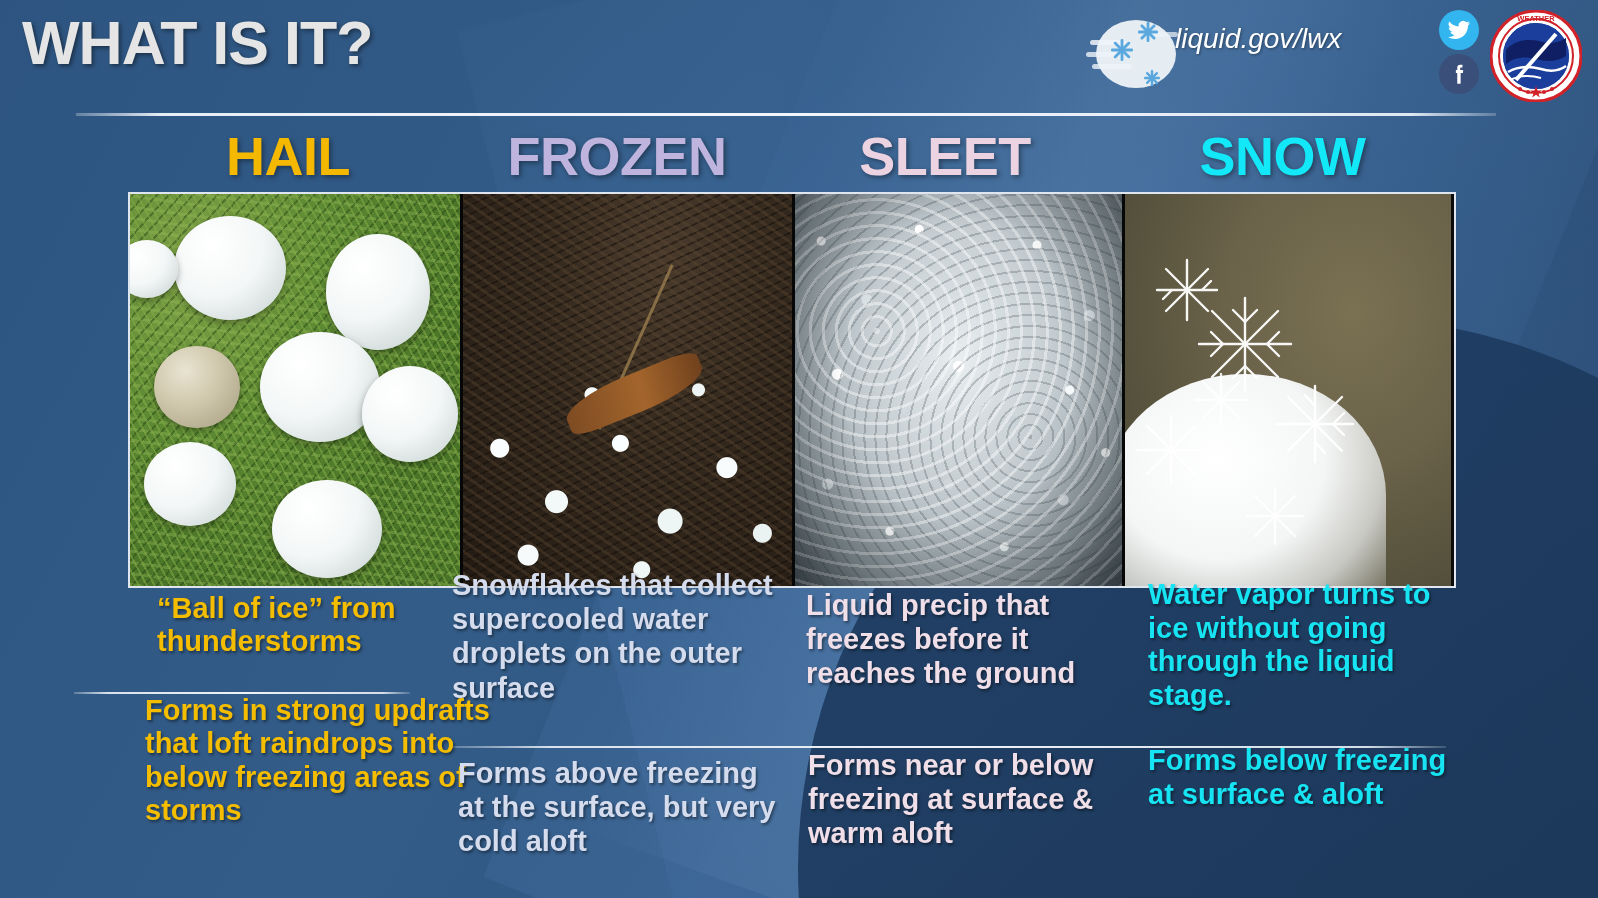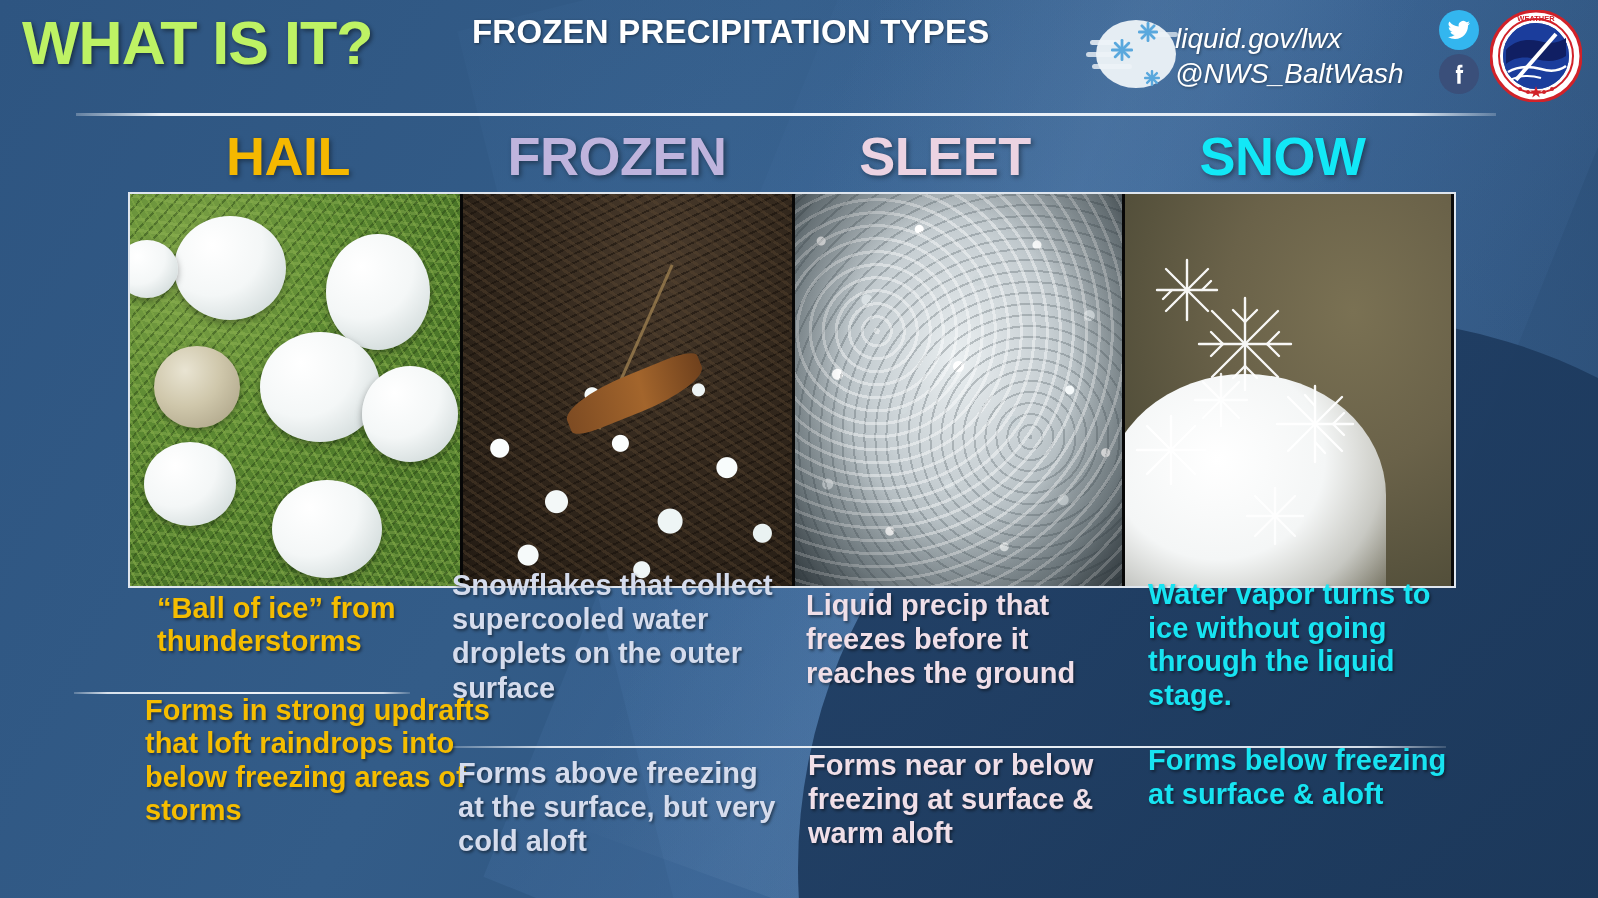"WHAT IS IT?" .h-title { color: #bef264 -> #e5e5e5 }
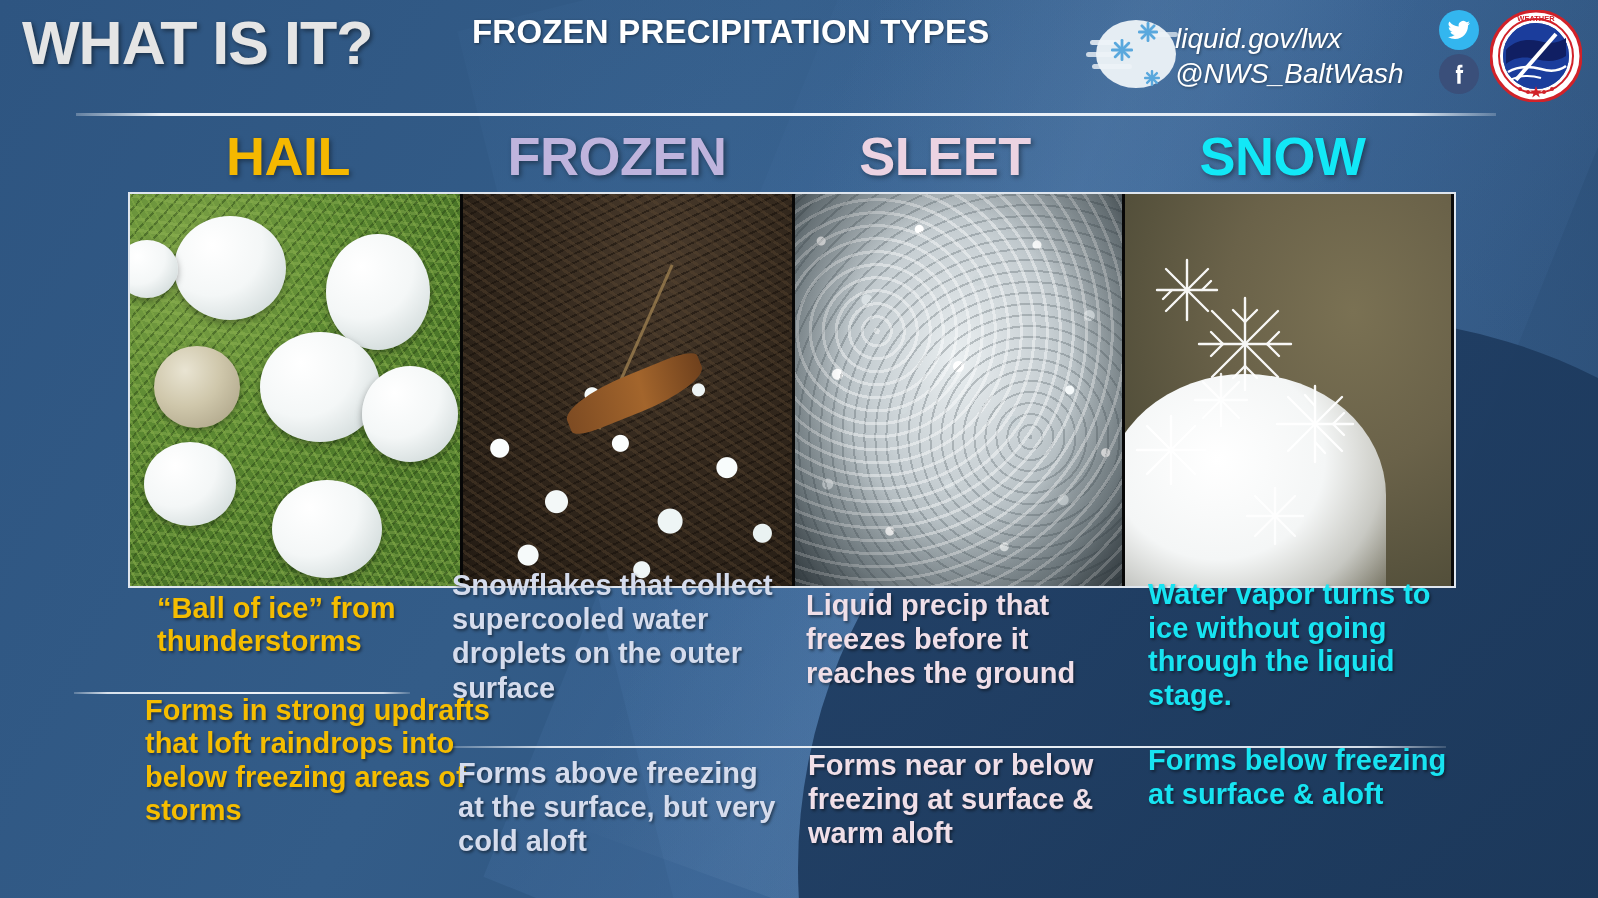"FROZEN PRECIPITATION TYPES" div { html: <div>FROZEN PRECIPITATION TYPES</div> -> none }
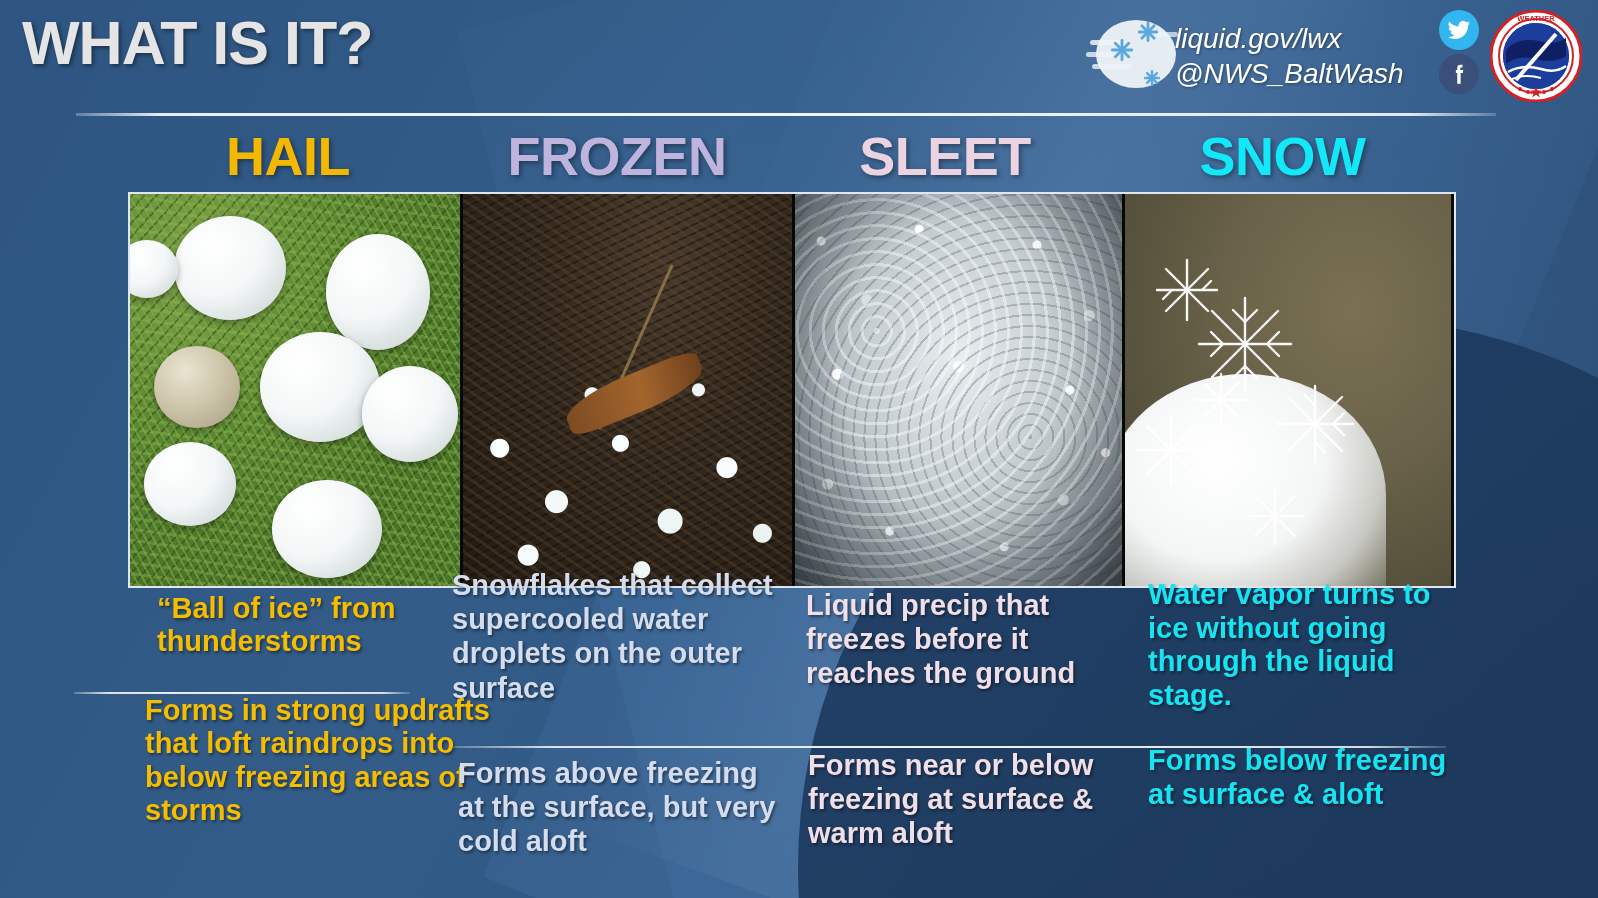"@NWS_BaltWash" div { html: <div>@NWS_BaltWash</div> -> none }
